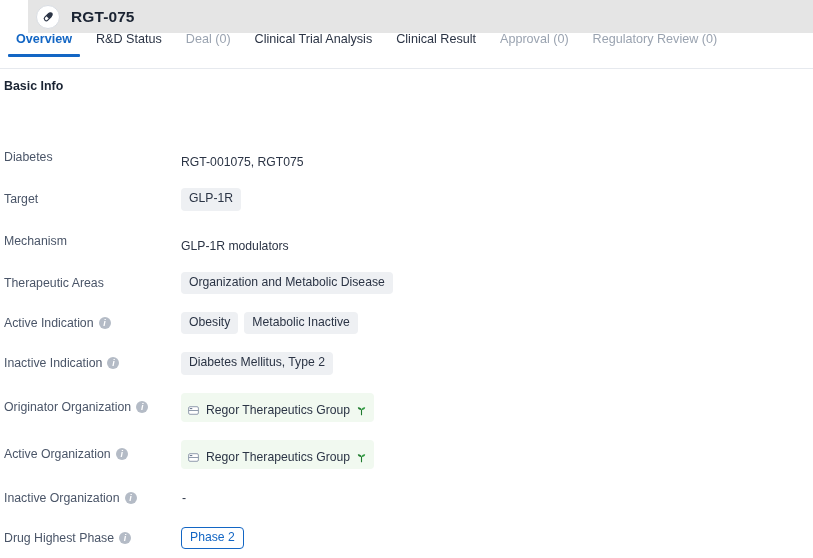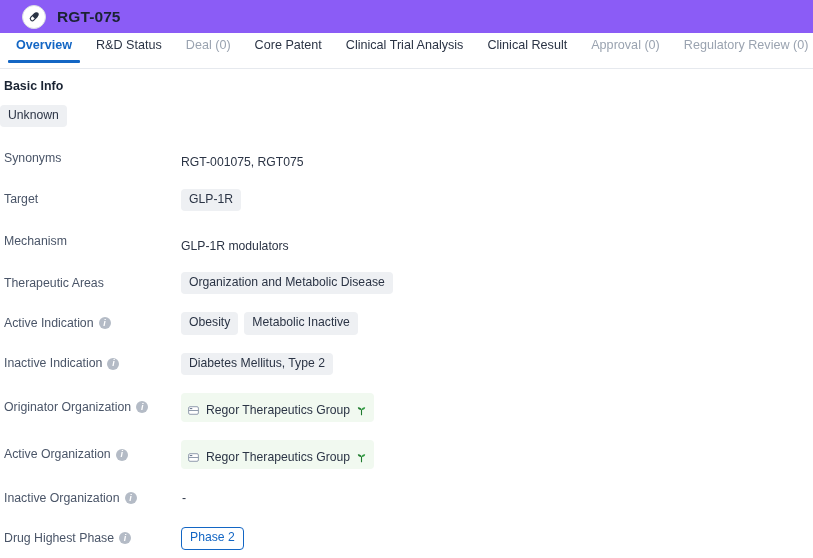"RGT-075" .header { background: #8b5cf6 -> #e5e5e5; margin-left: none -> 28px; padding: 0 0 0 22px -> 0 0 0 8px }
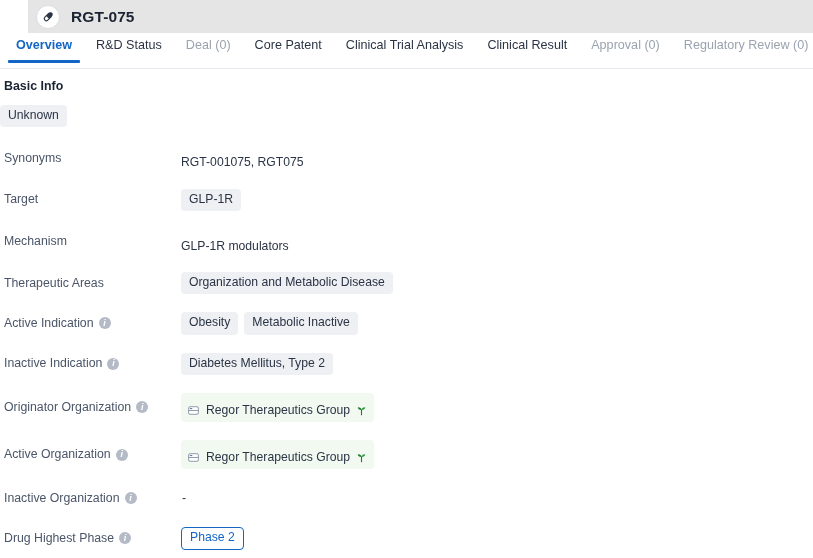"Overview" .tabs { align-items: center -> flex-start }
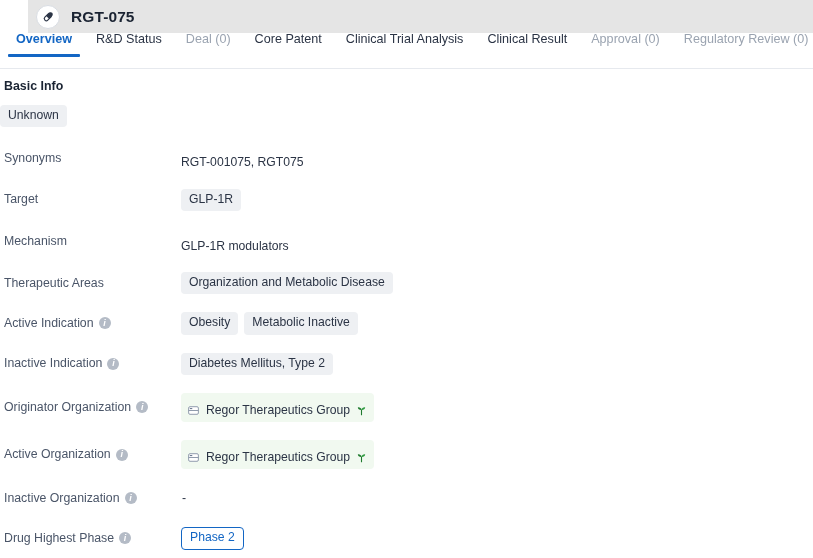"Core Patent" div.tab { html: <div>Core Patent</div> -> none }
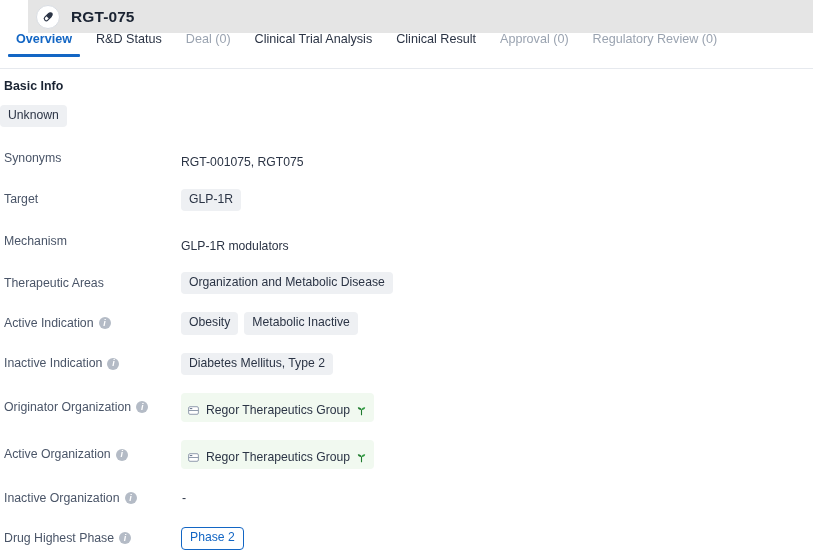"Unknown" div.row-value { html: <div> <div>Unknown</div> </div> -> none }
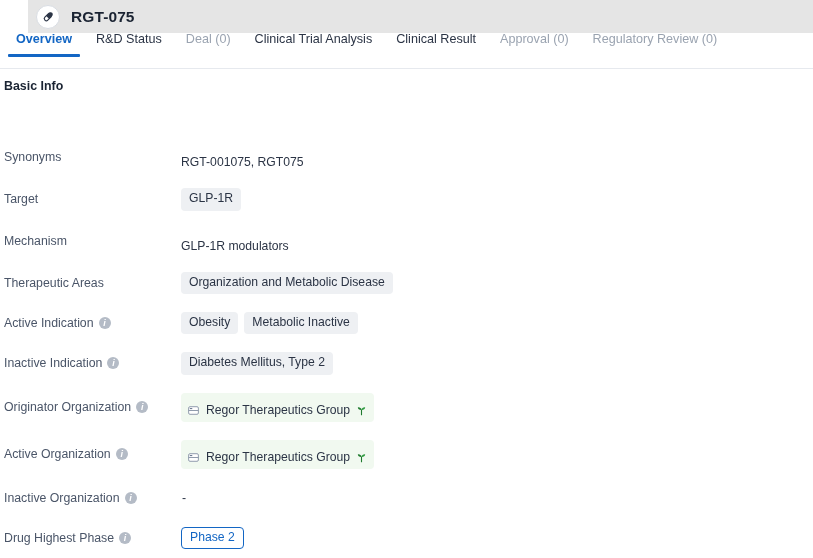"Synonyms" span { text: Synonyms -> Diabetes }
